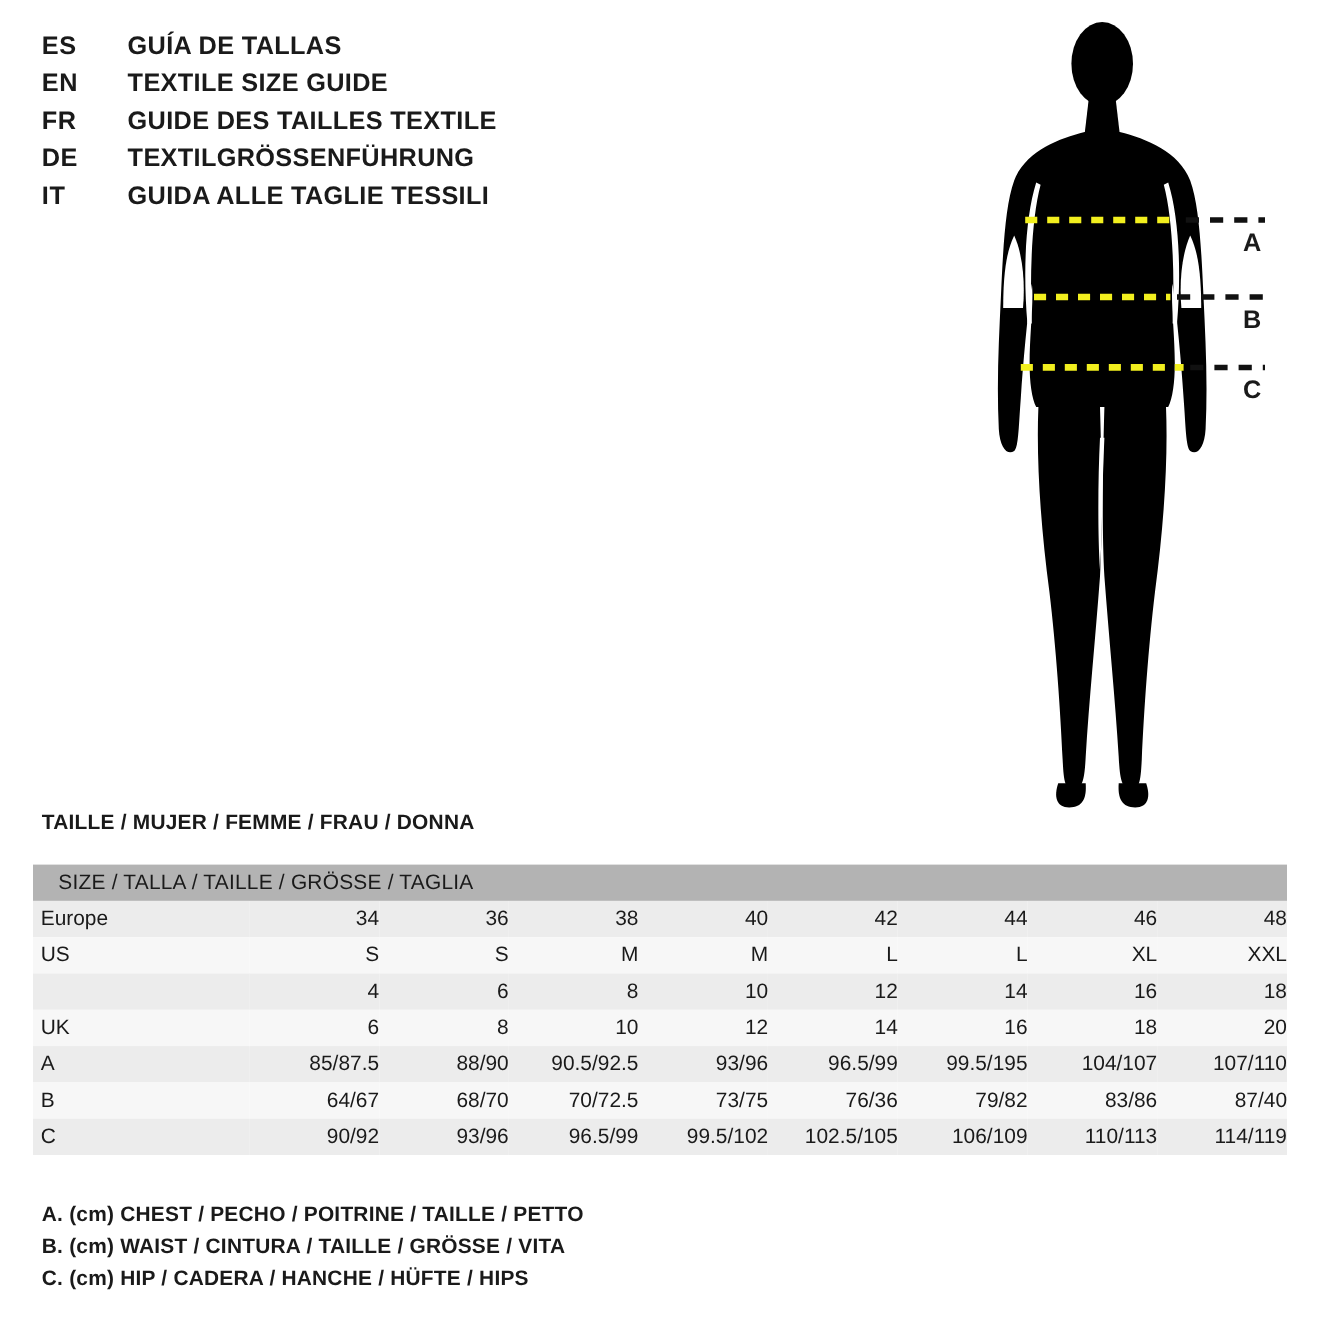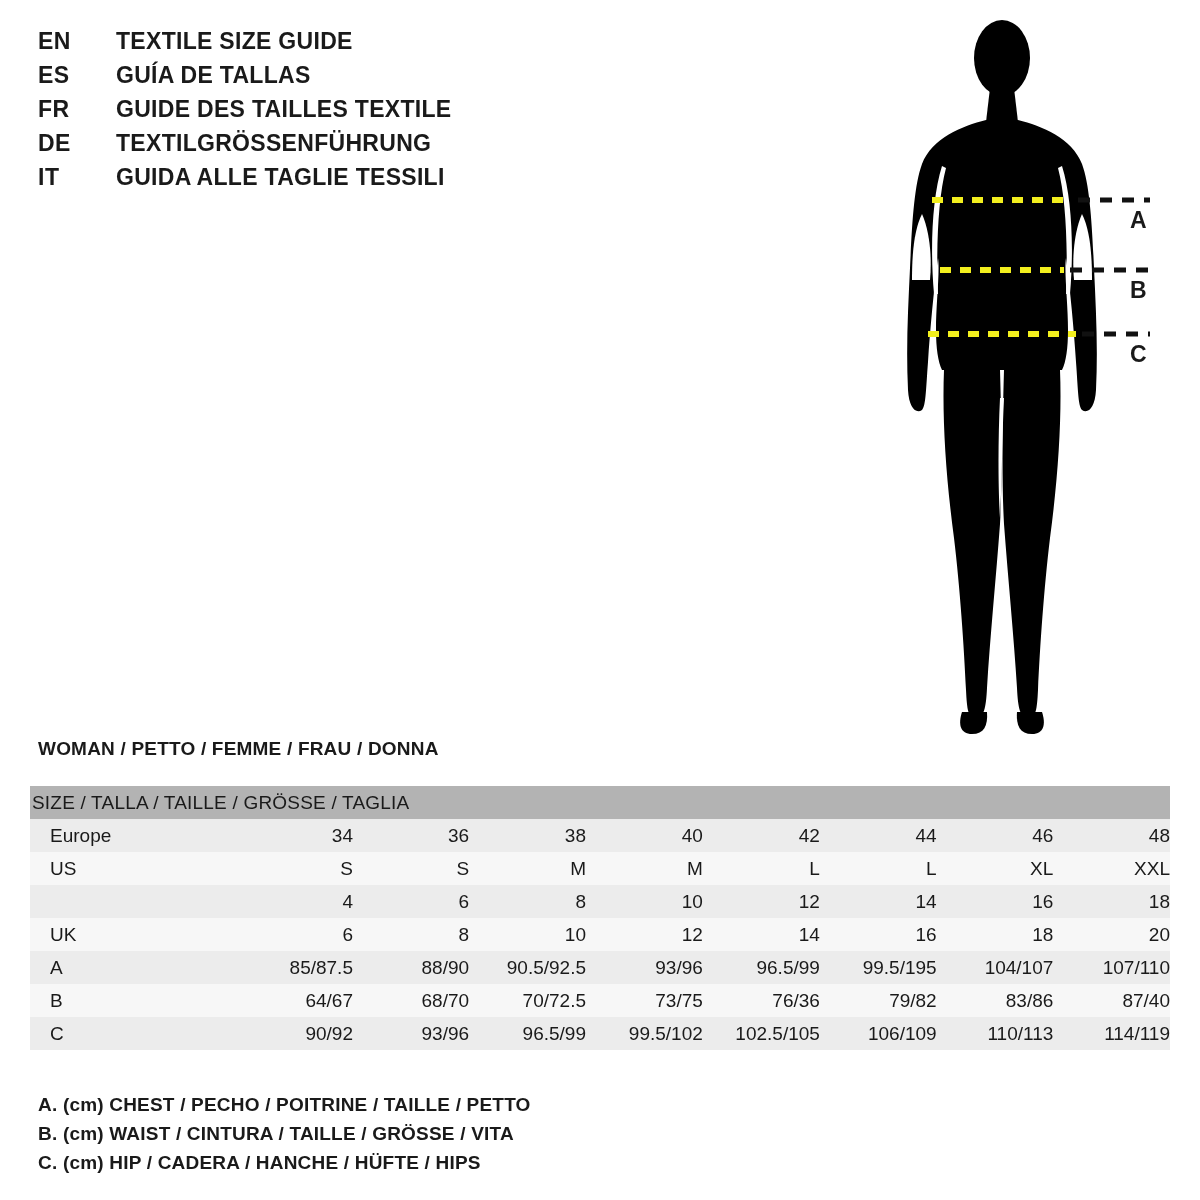"EN" div.lang-row { order: before "ES" -> after "ES" }
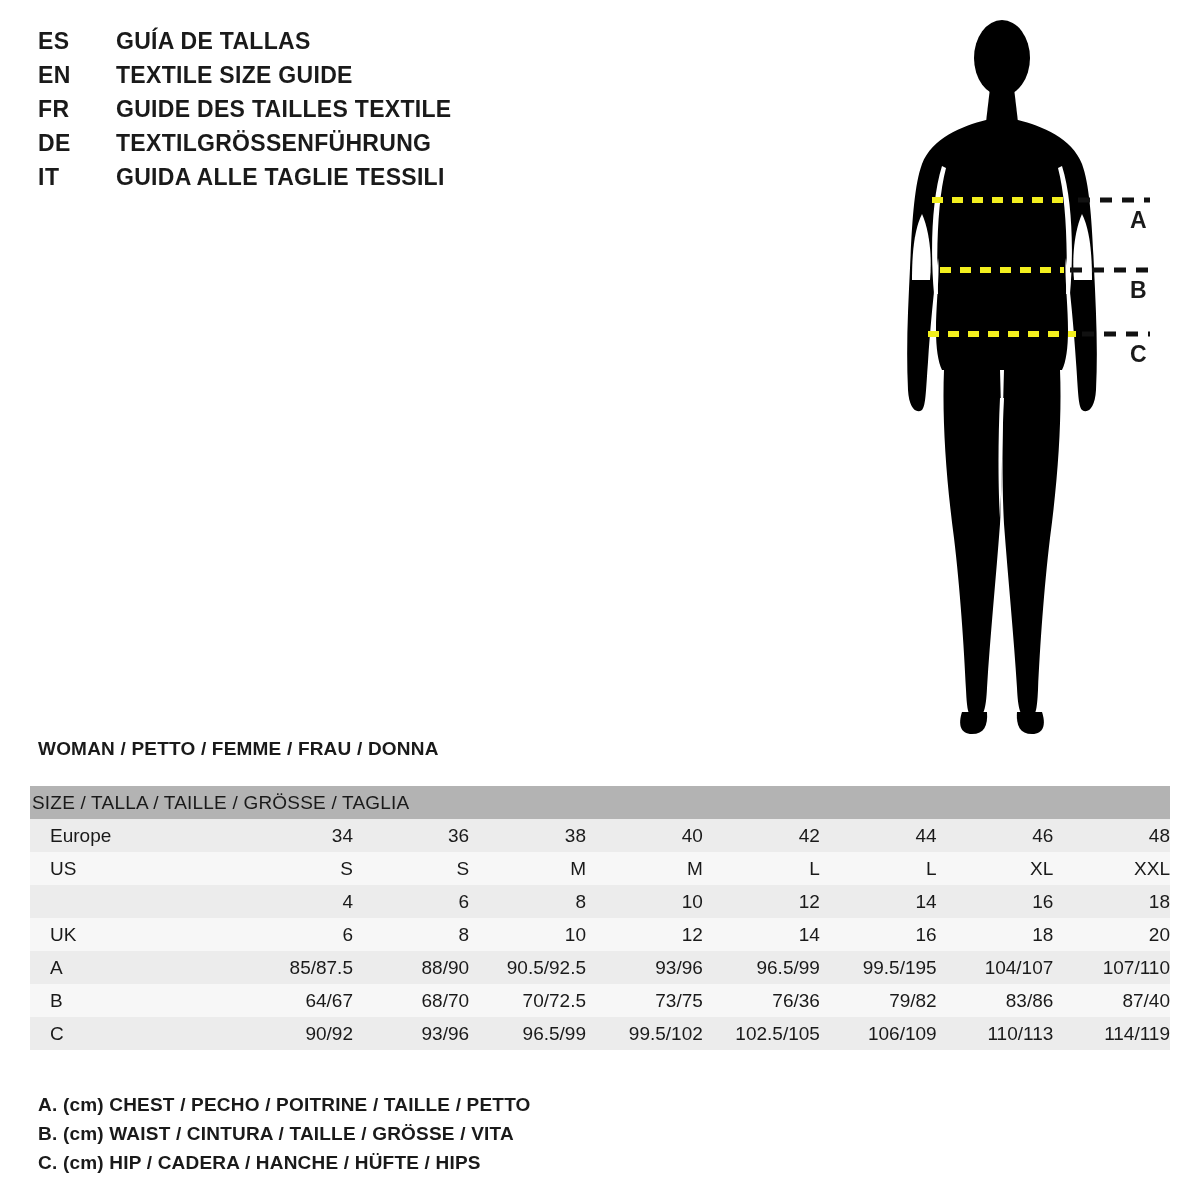"WOMAN / PETTO / FEMME" div { text: WOMAN / PETTO -> TAILLE / MUJER }
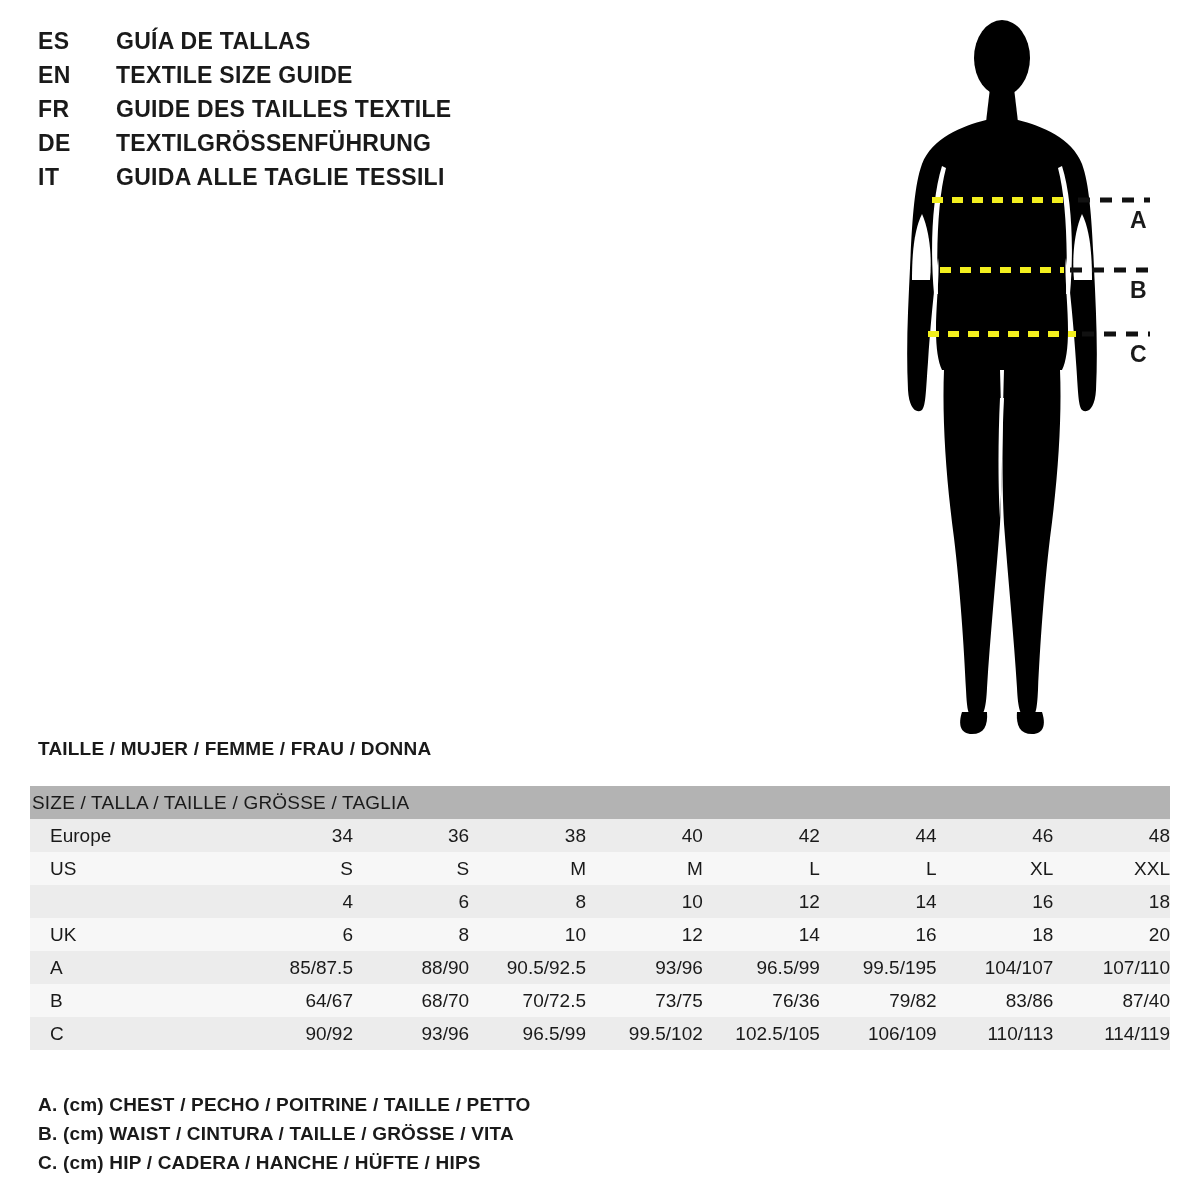"SIZE / TALLA / TAILLE" #size-table thead th { padding-left: 2px -> 23px }
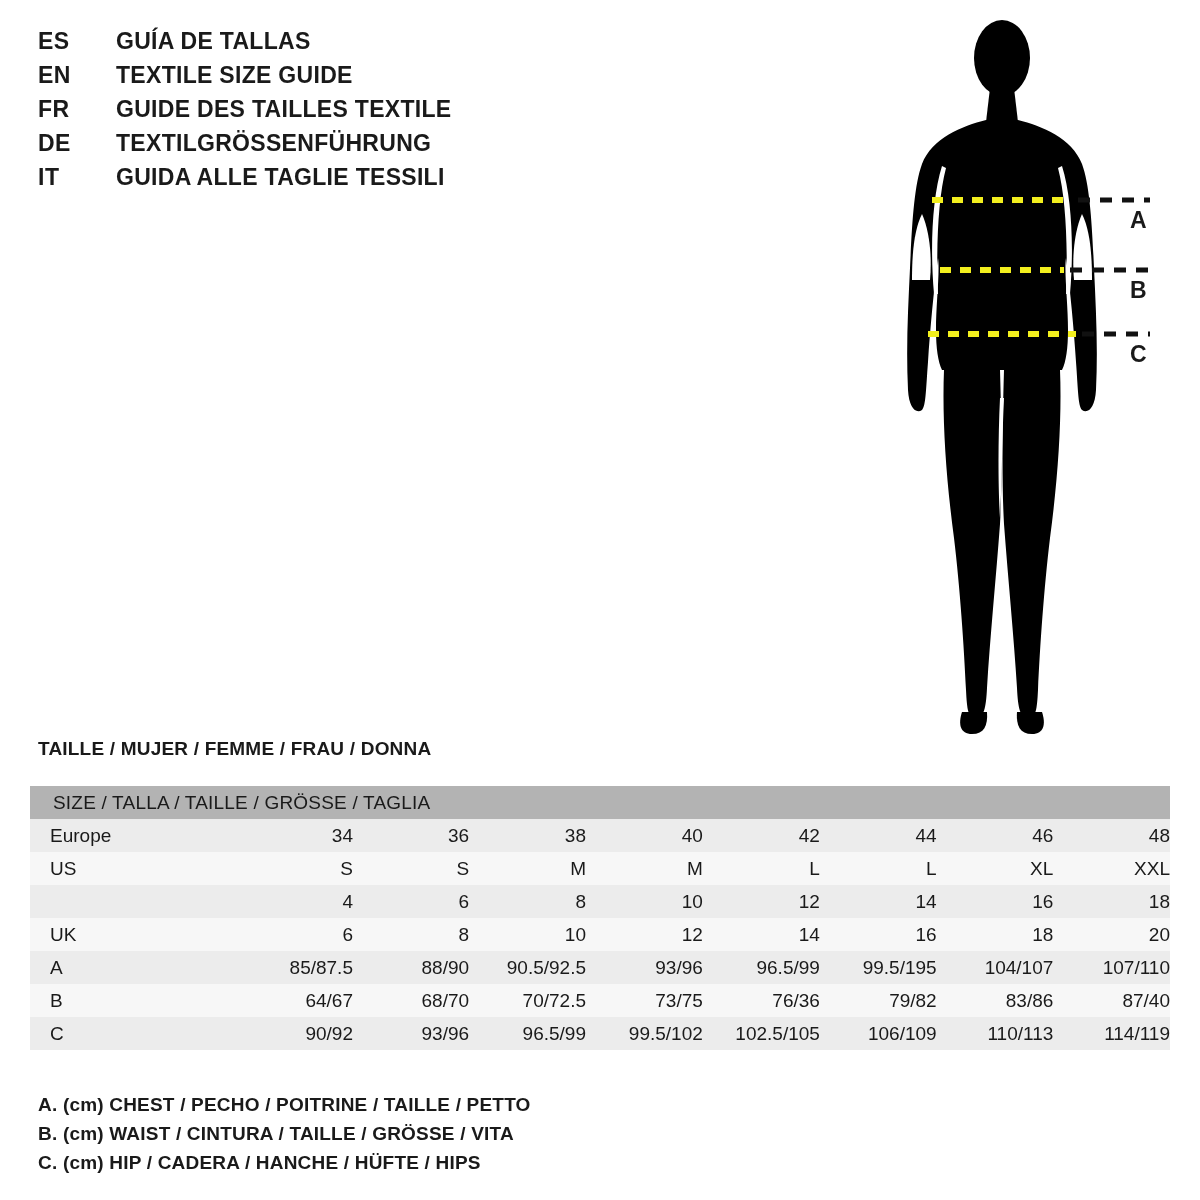"Europe" #size-table td.rowhead { padding-left: 20px -> 7px }
